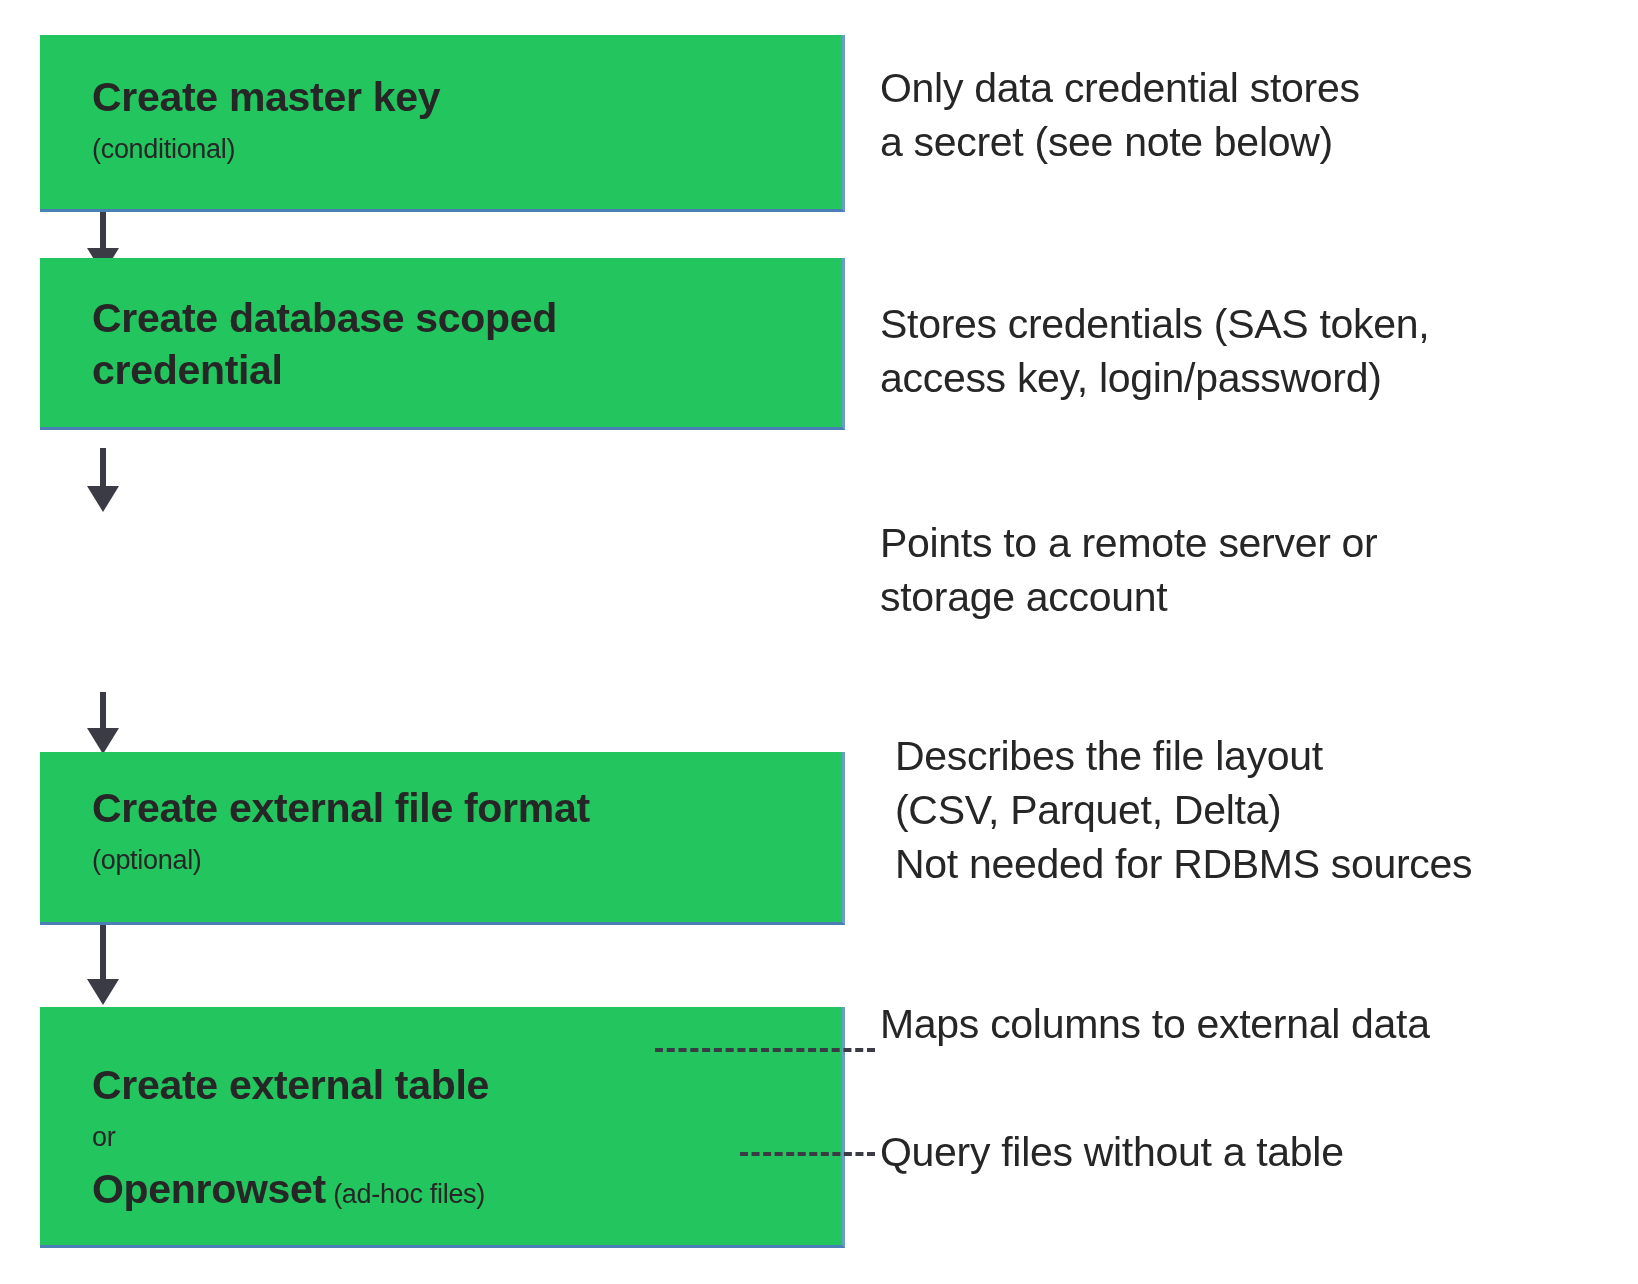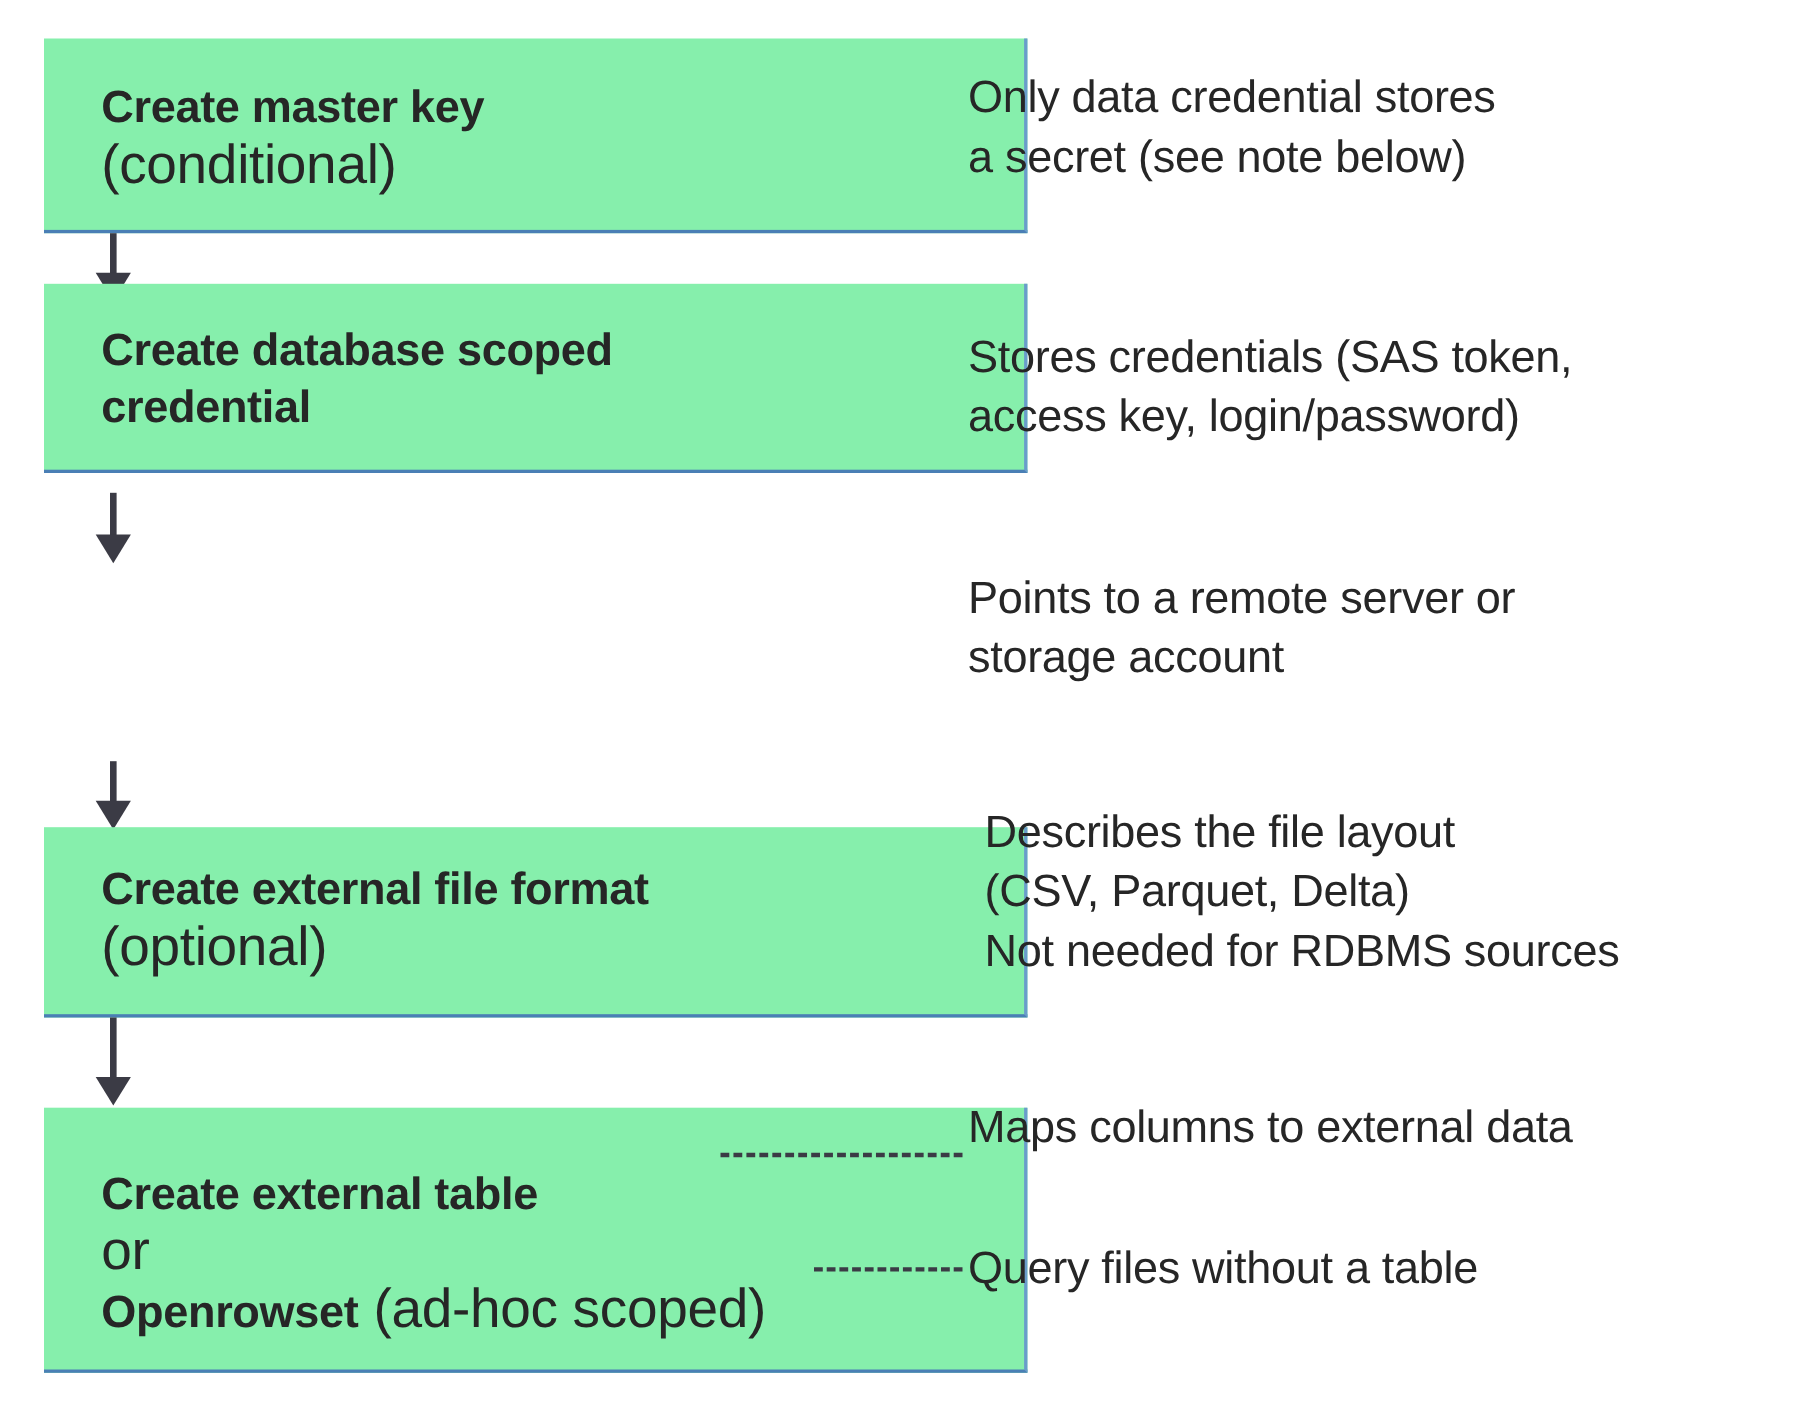"Create master key" .flow-box { background: #86efac -> #22c55e; width: 894px -> 805px }
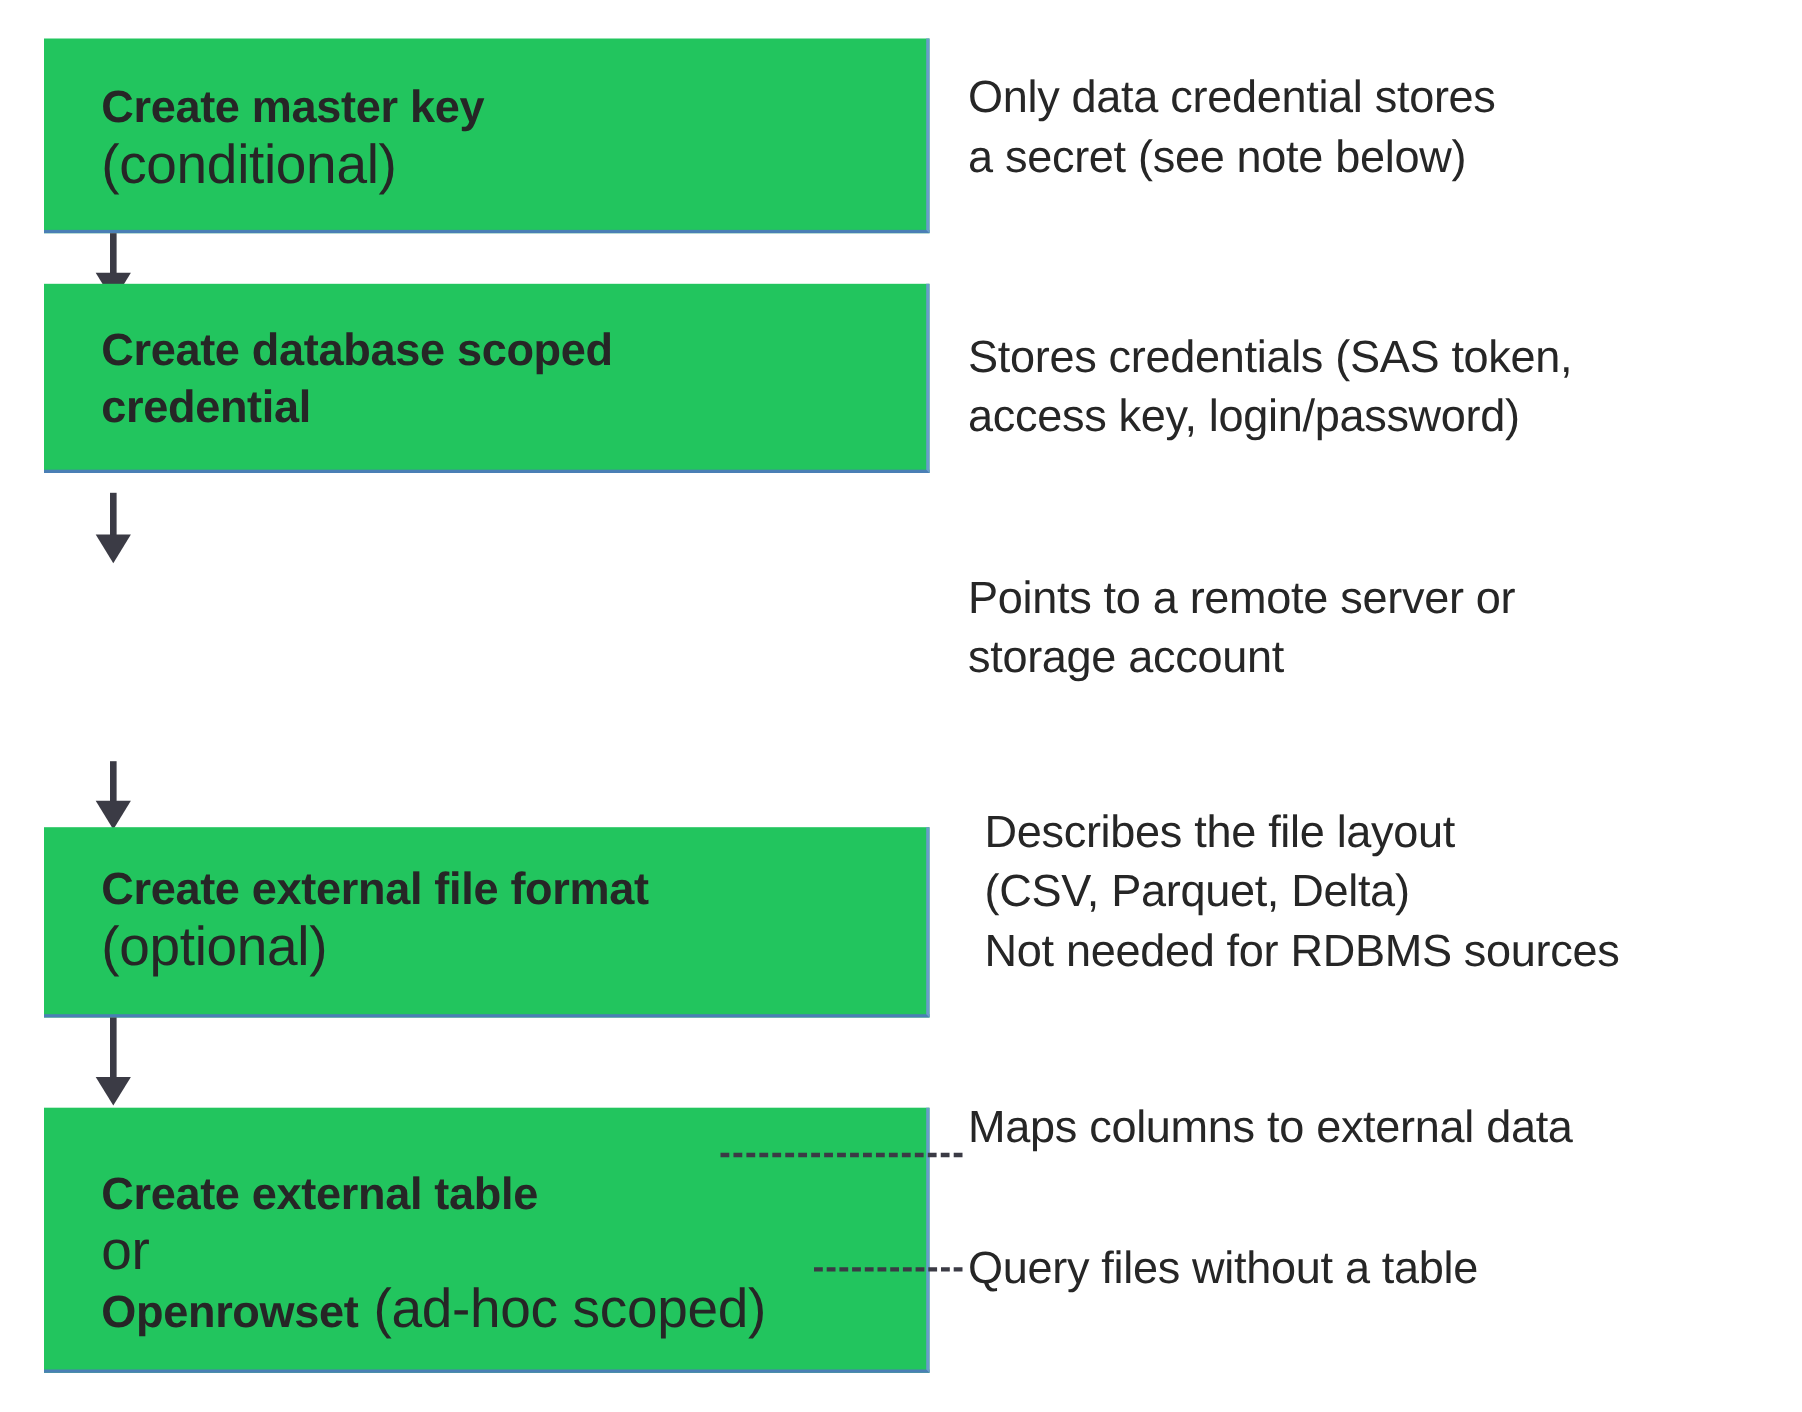"(conditional)" .lbl-plain { font-size: 50px -> 27px }
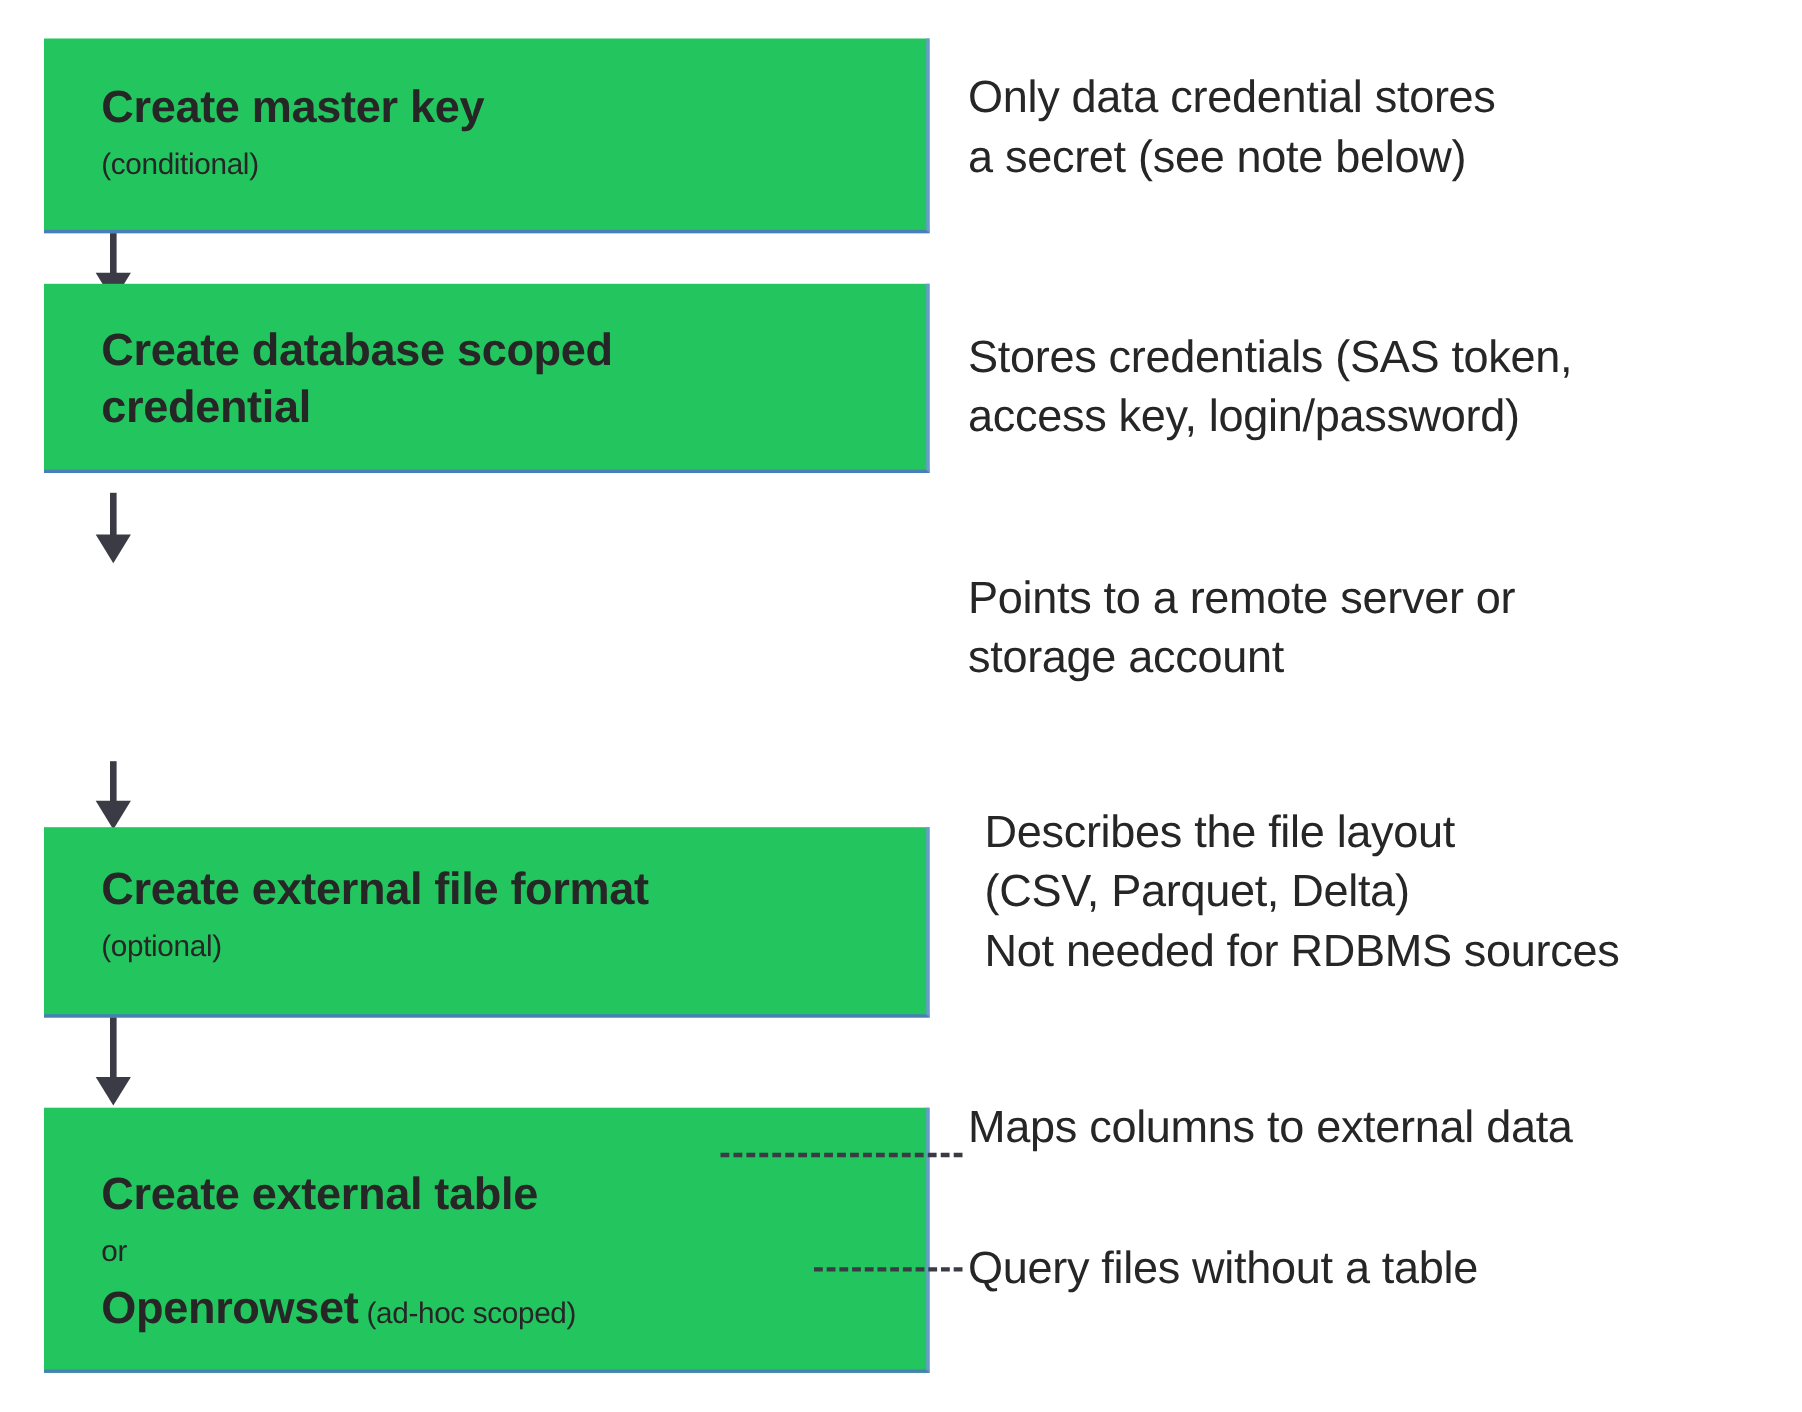"(ad-hoc scoped)" span.lbl-plain { text: scoped -> files }
